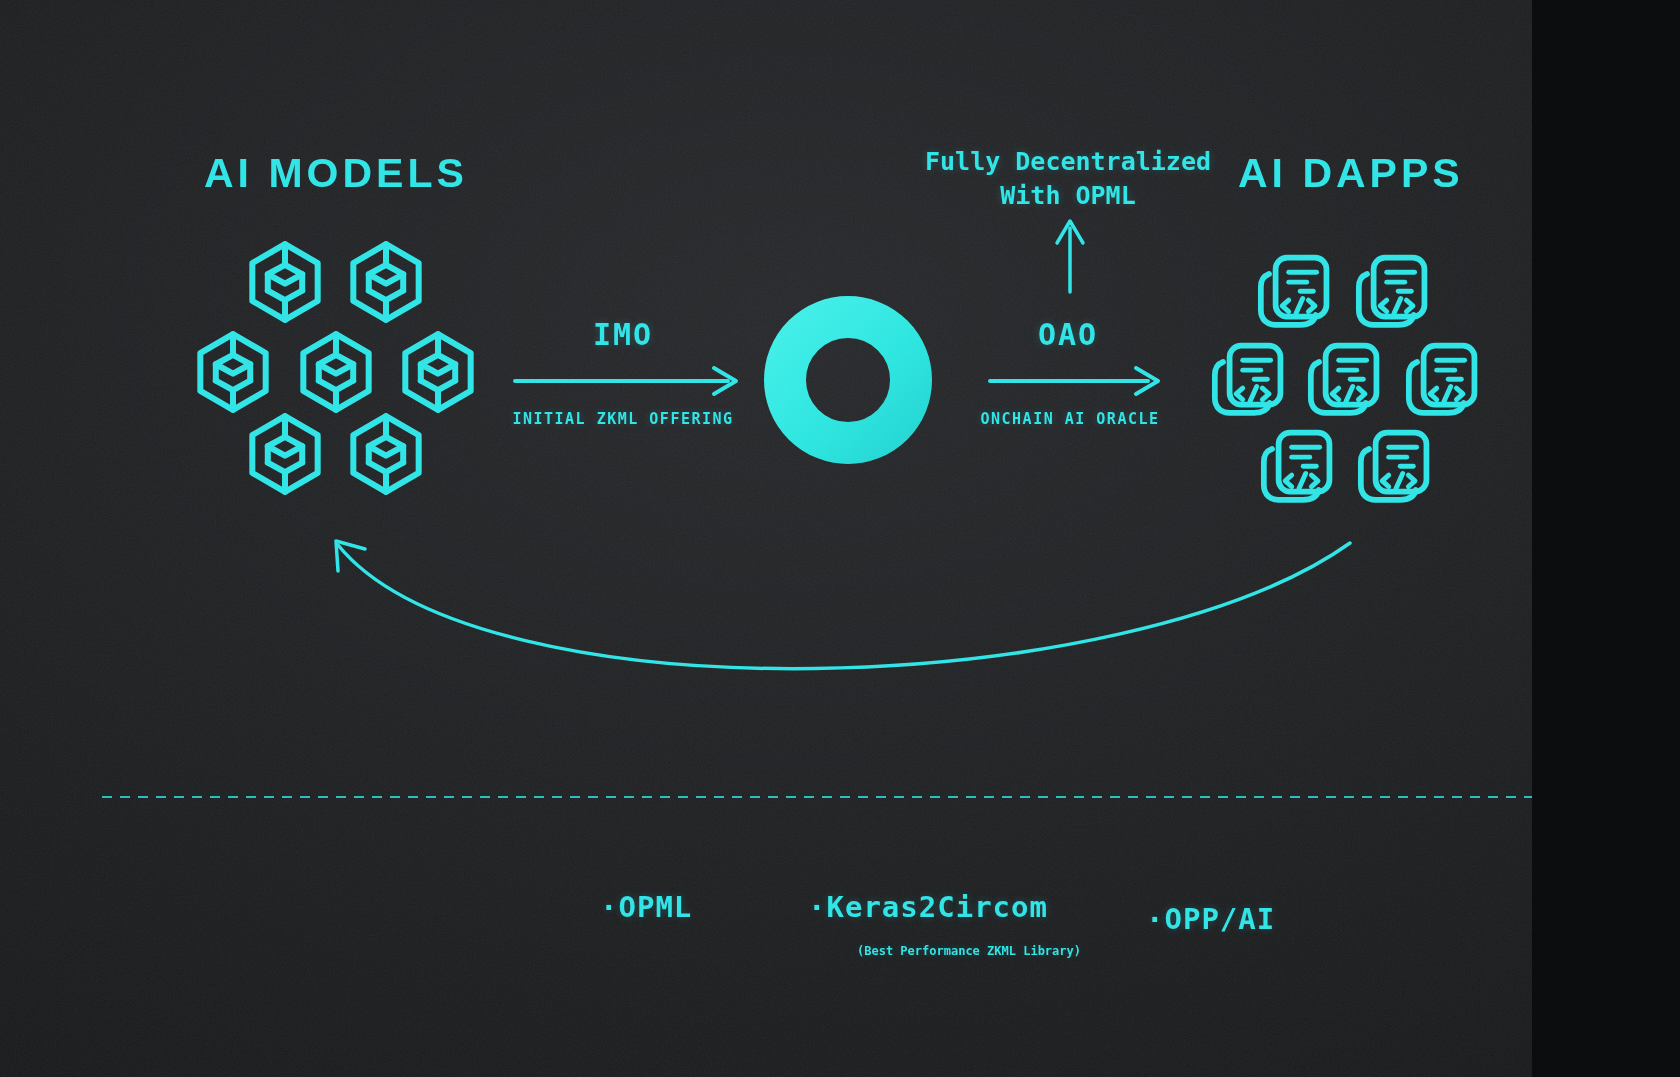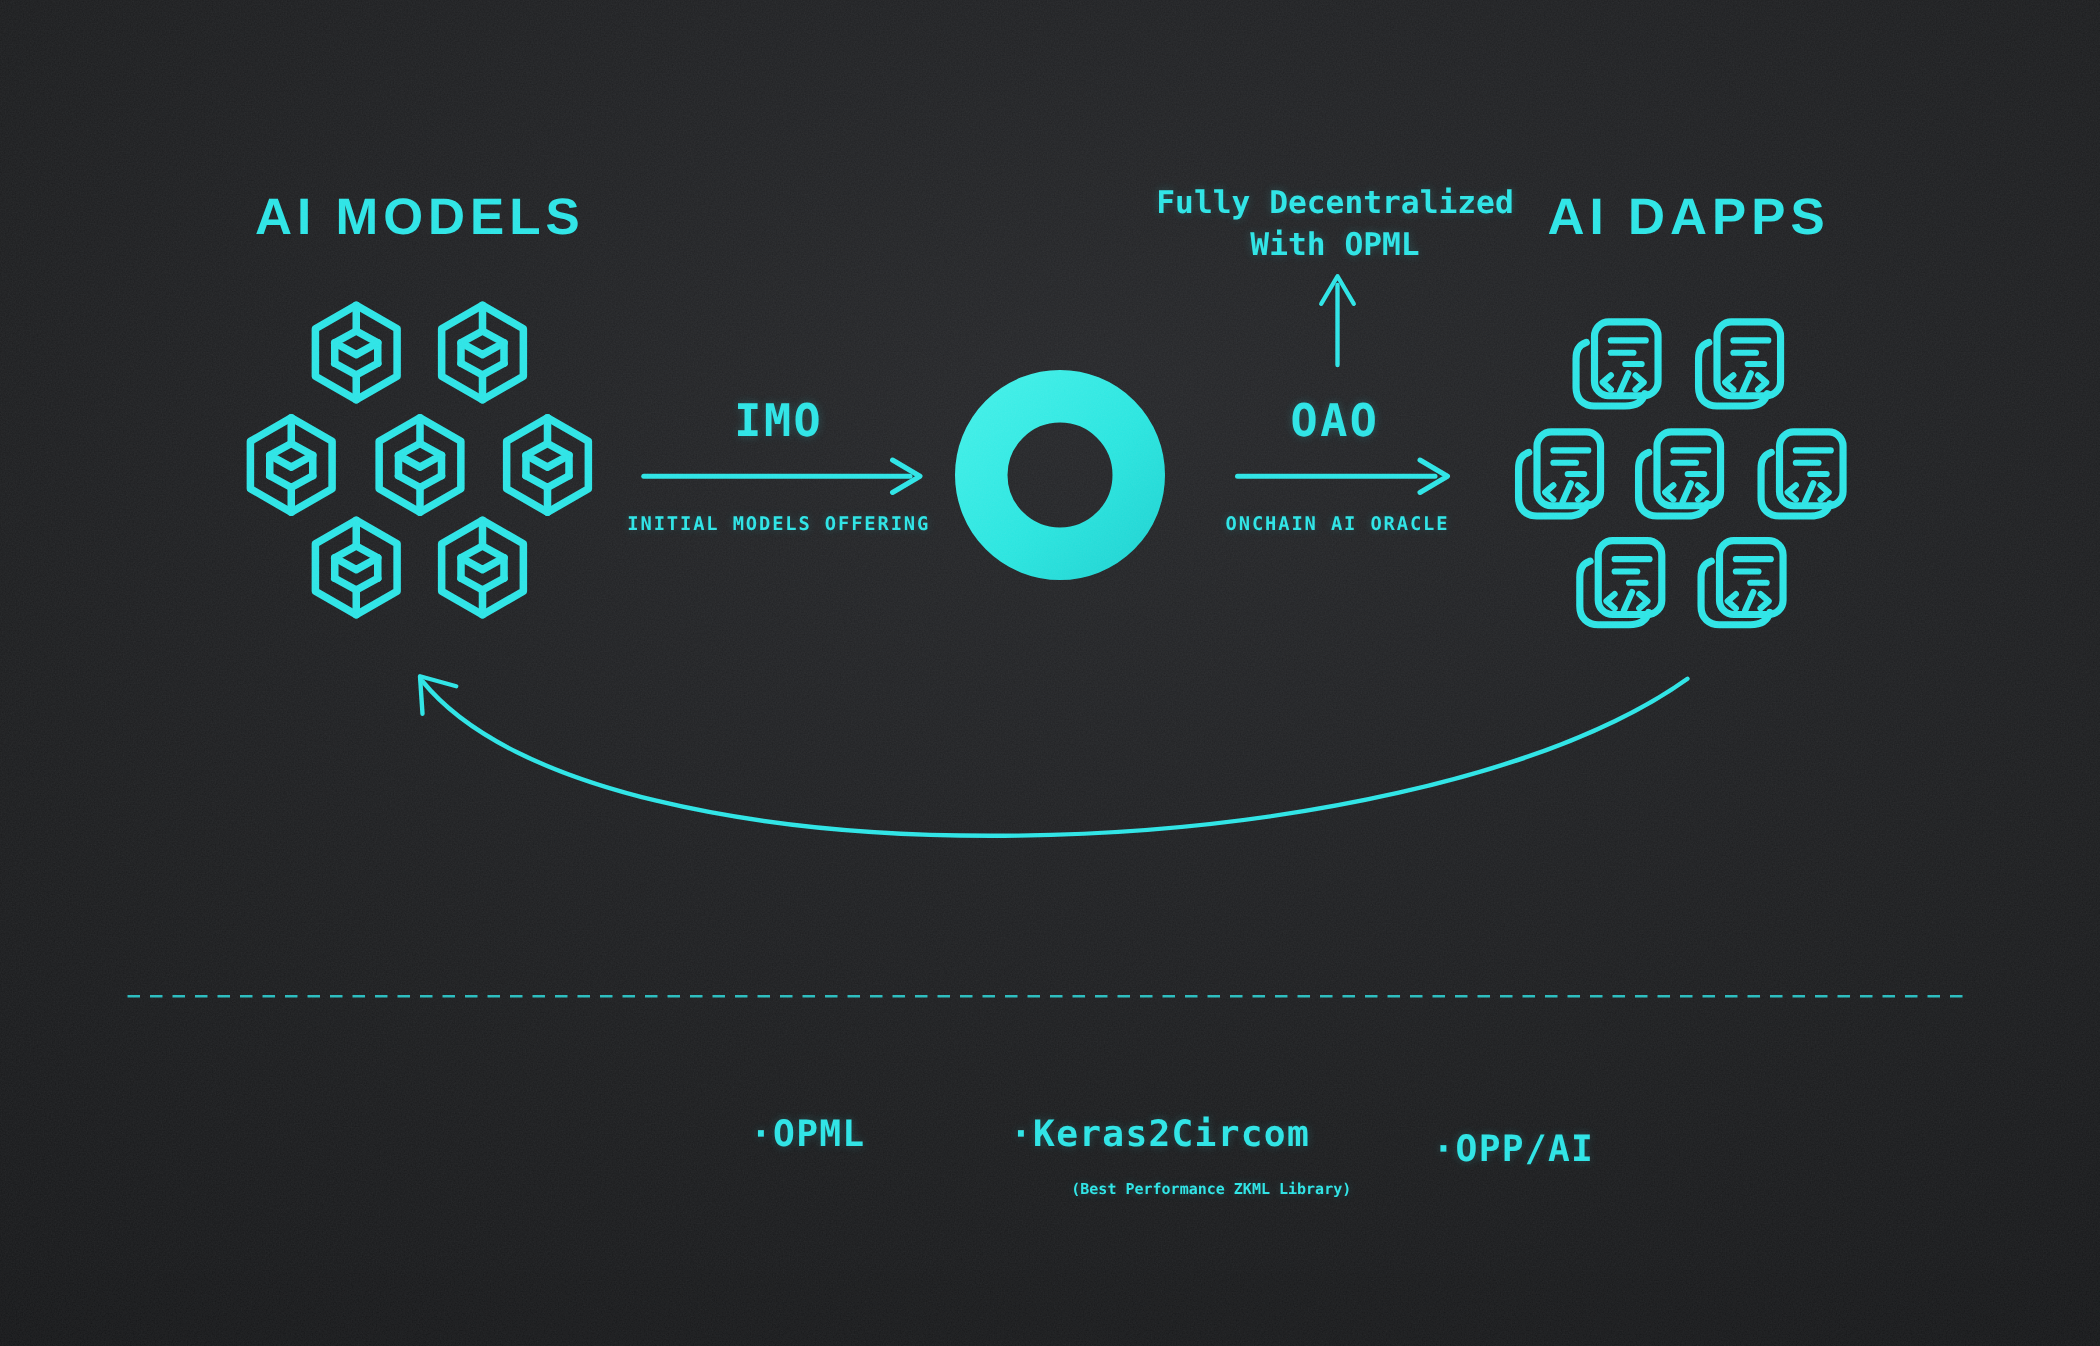"AI MODELS" .canvas { width: 1680px -> 1532px }
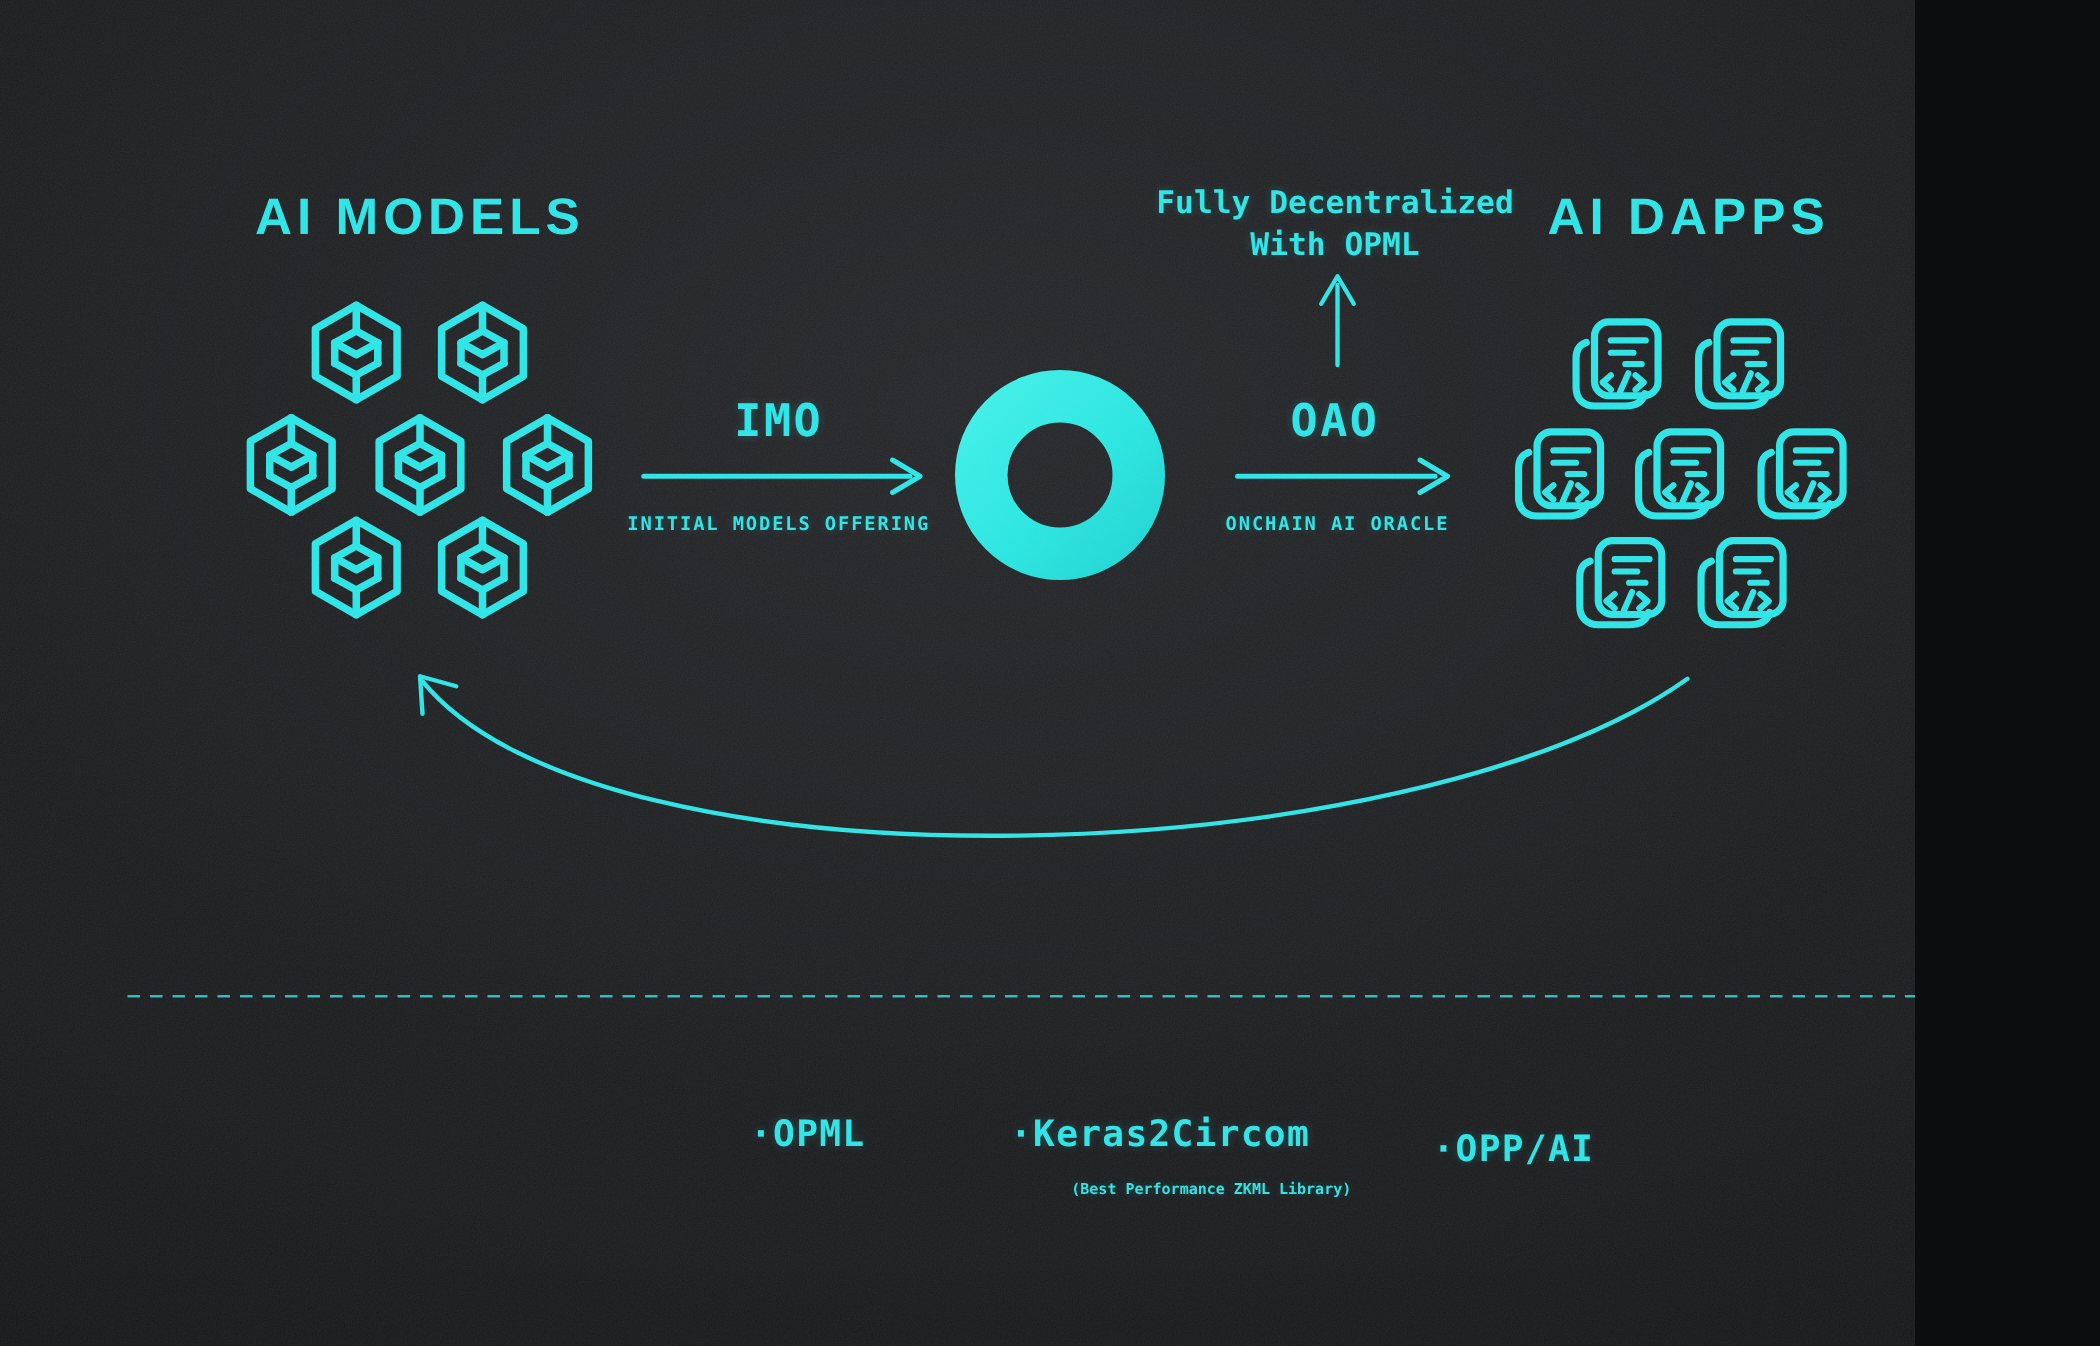"IMO" .mono-big { font-size: 36px -> 30px }
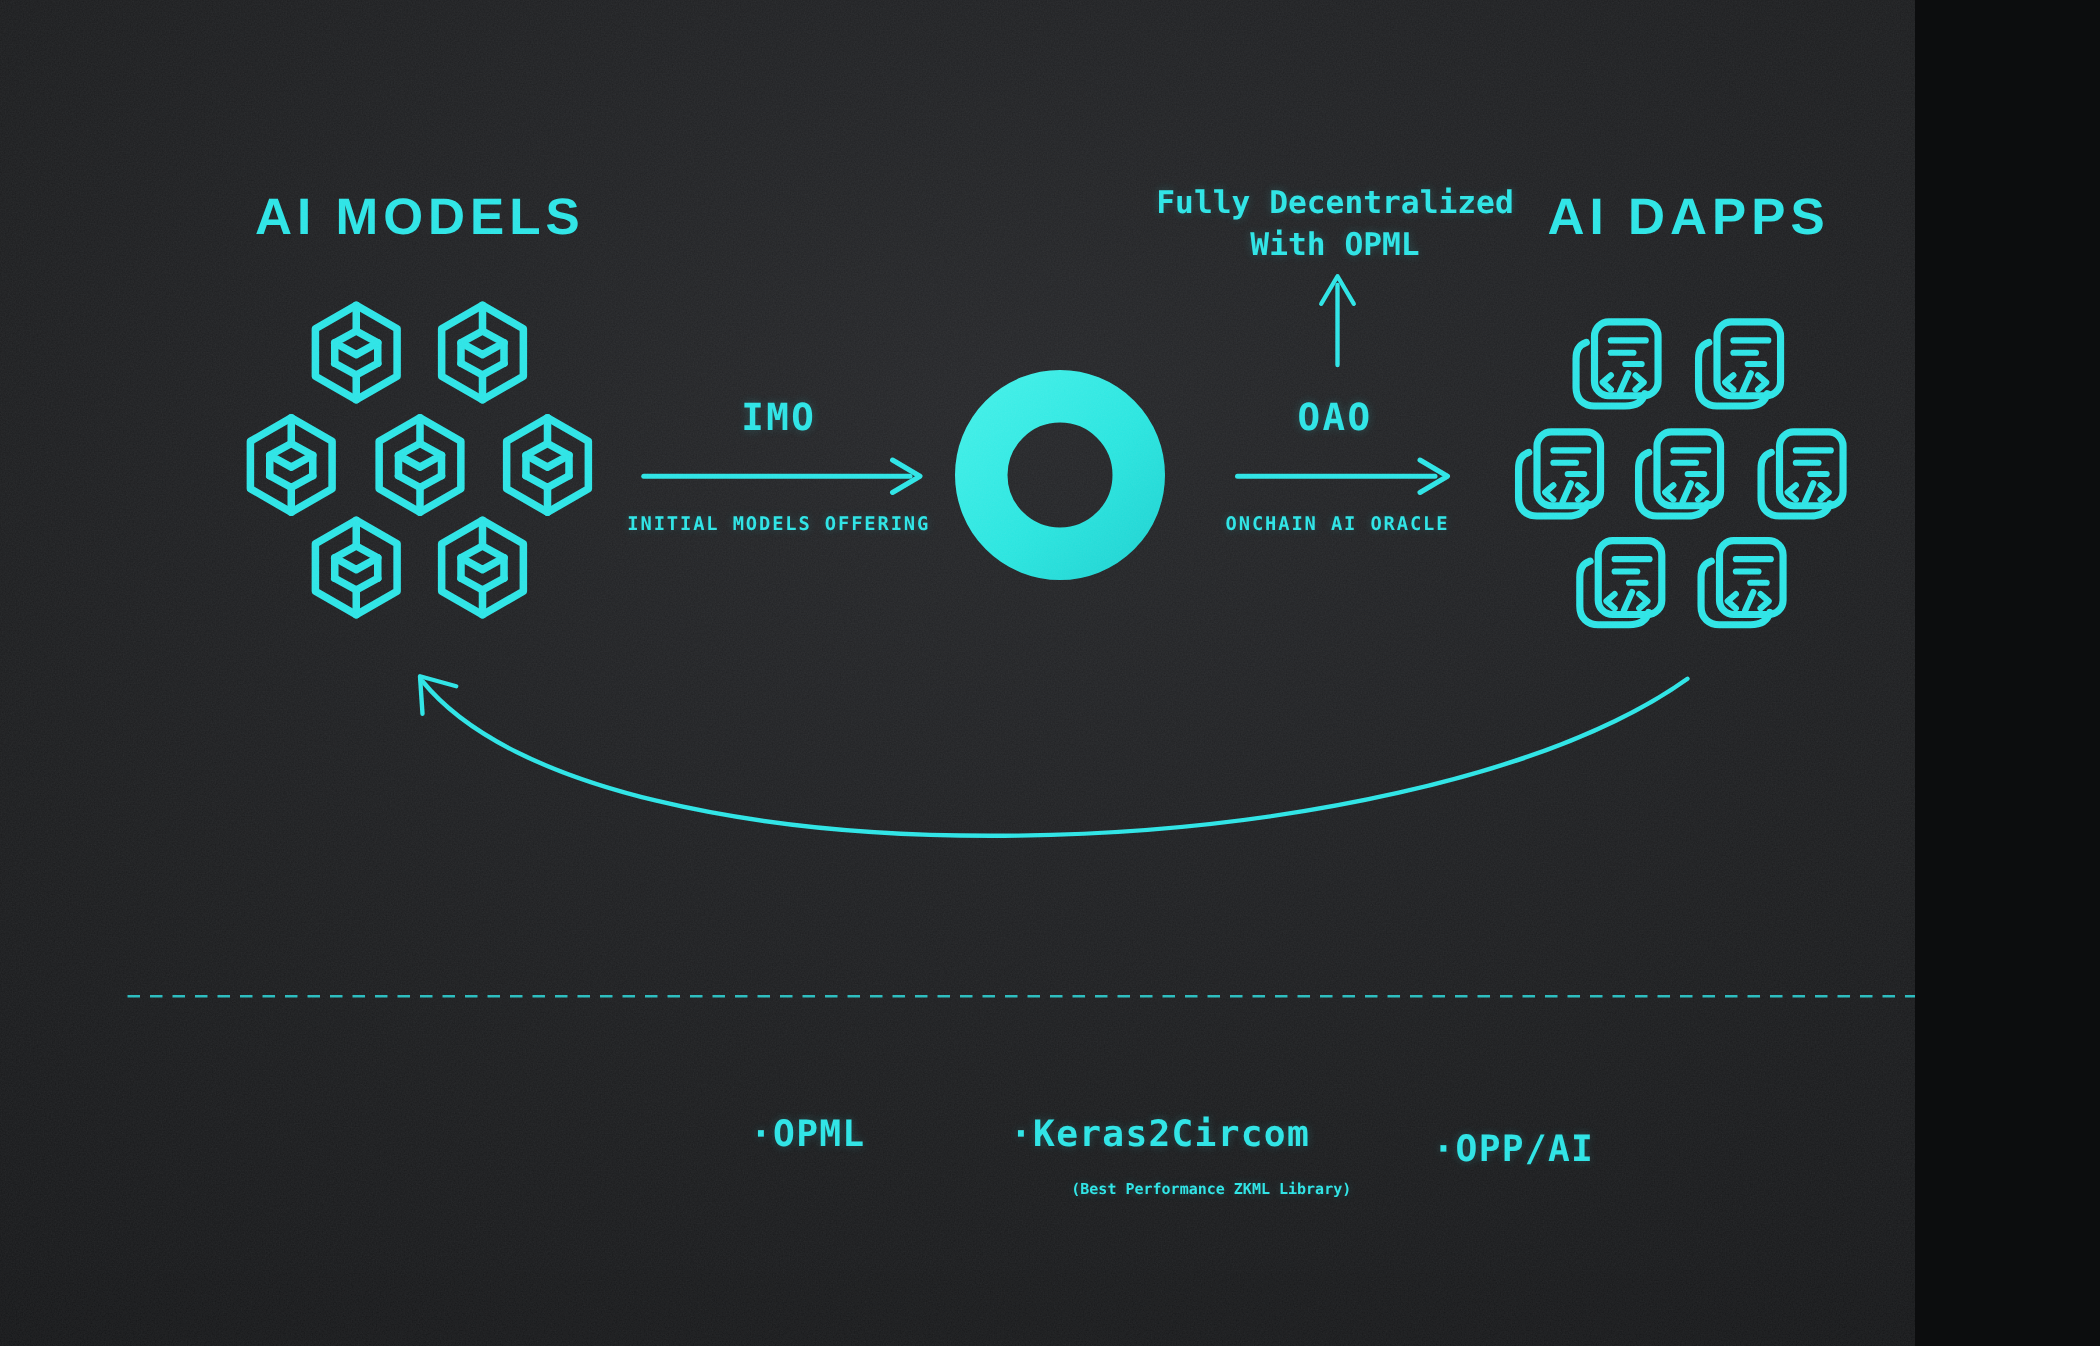"INITIAL MODELS OFFERING" div.abs { text: MODELS -> ZKML }
